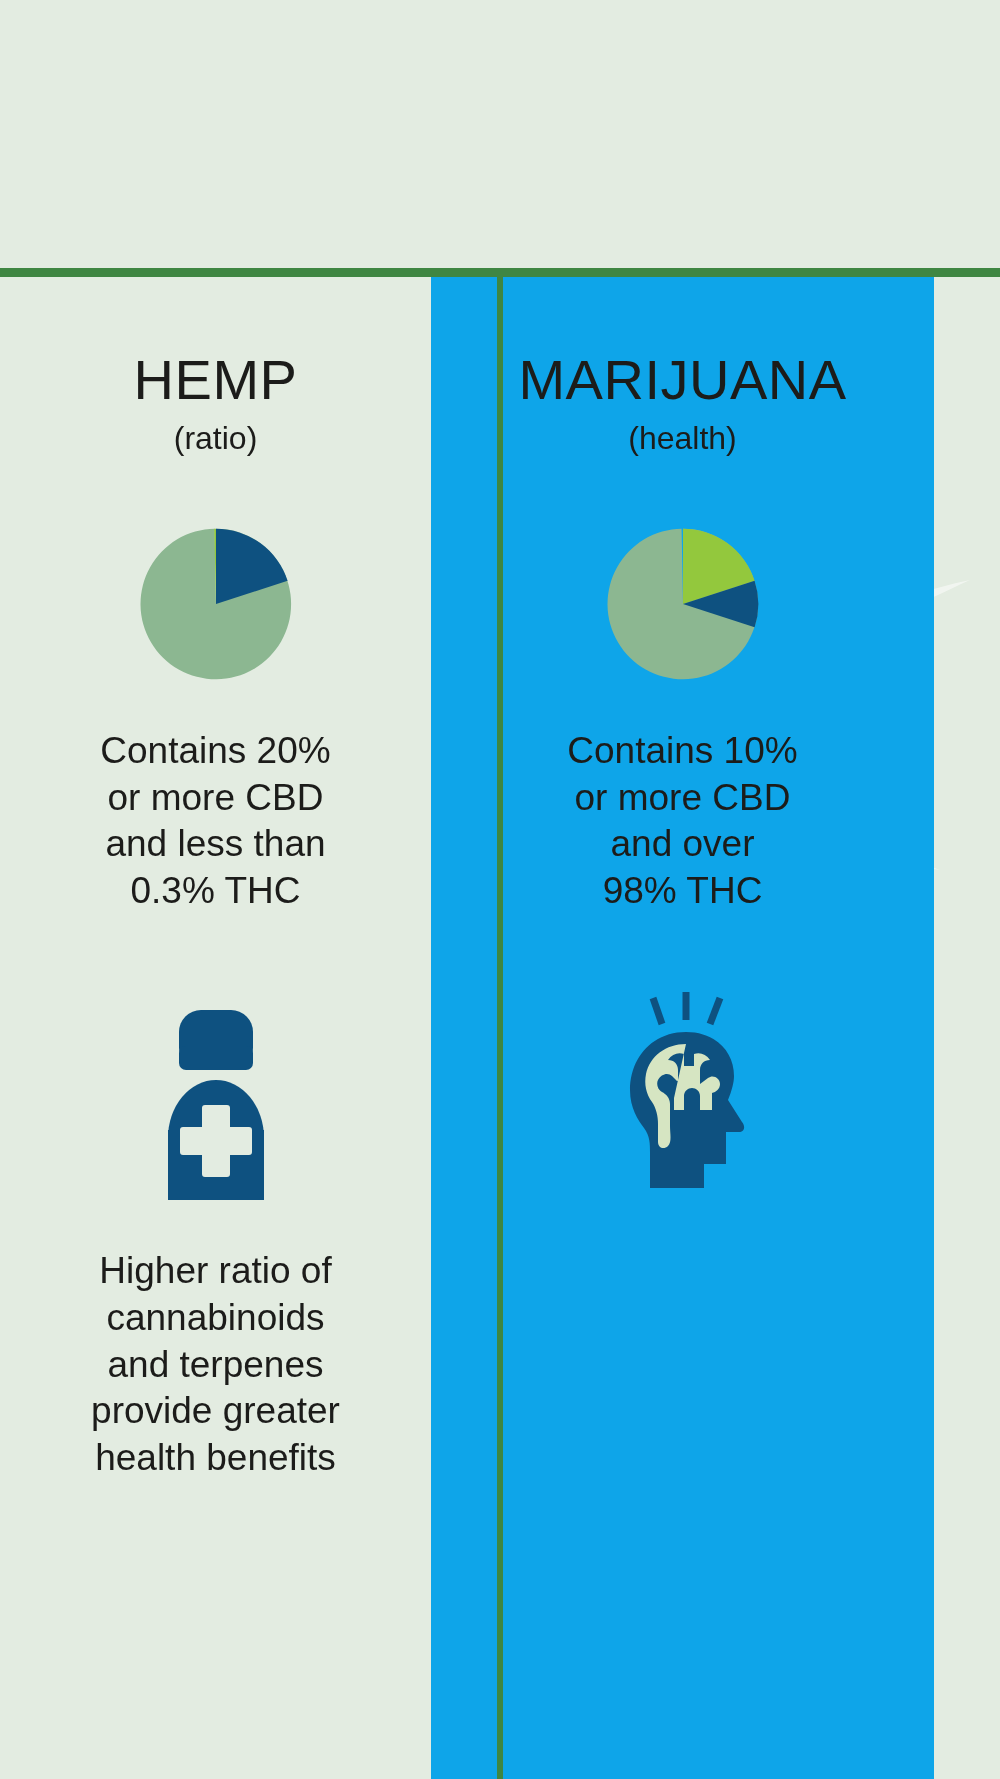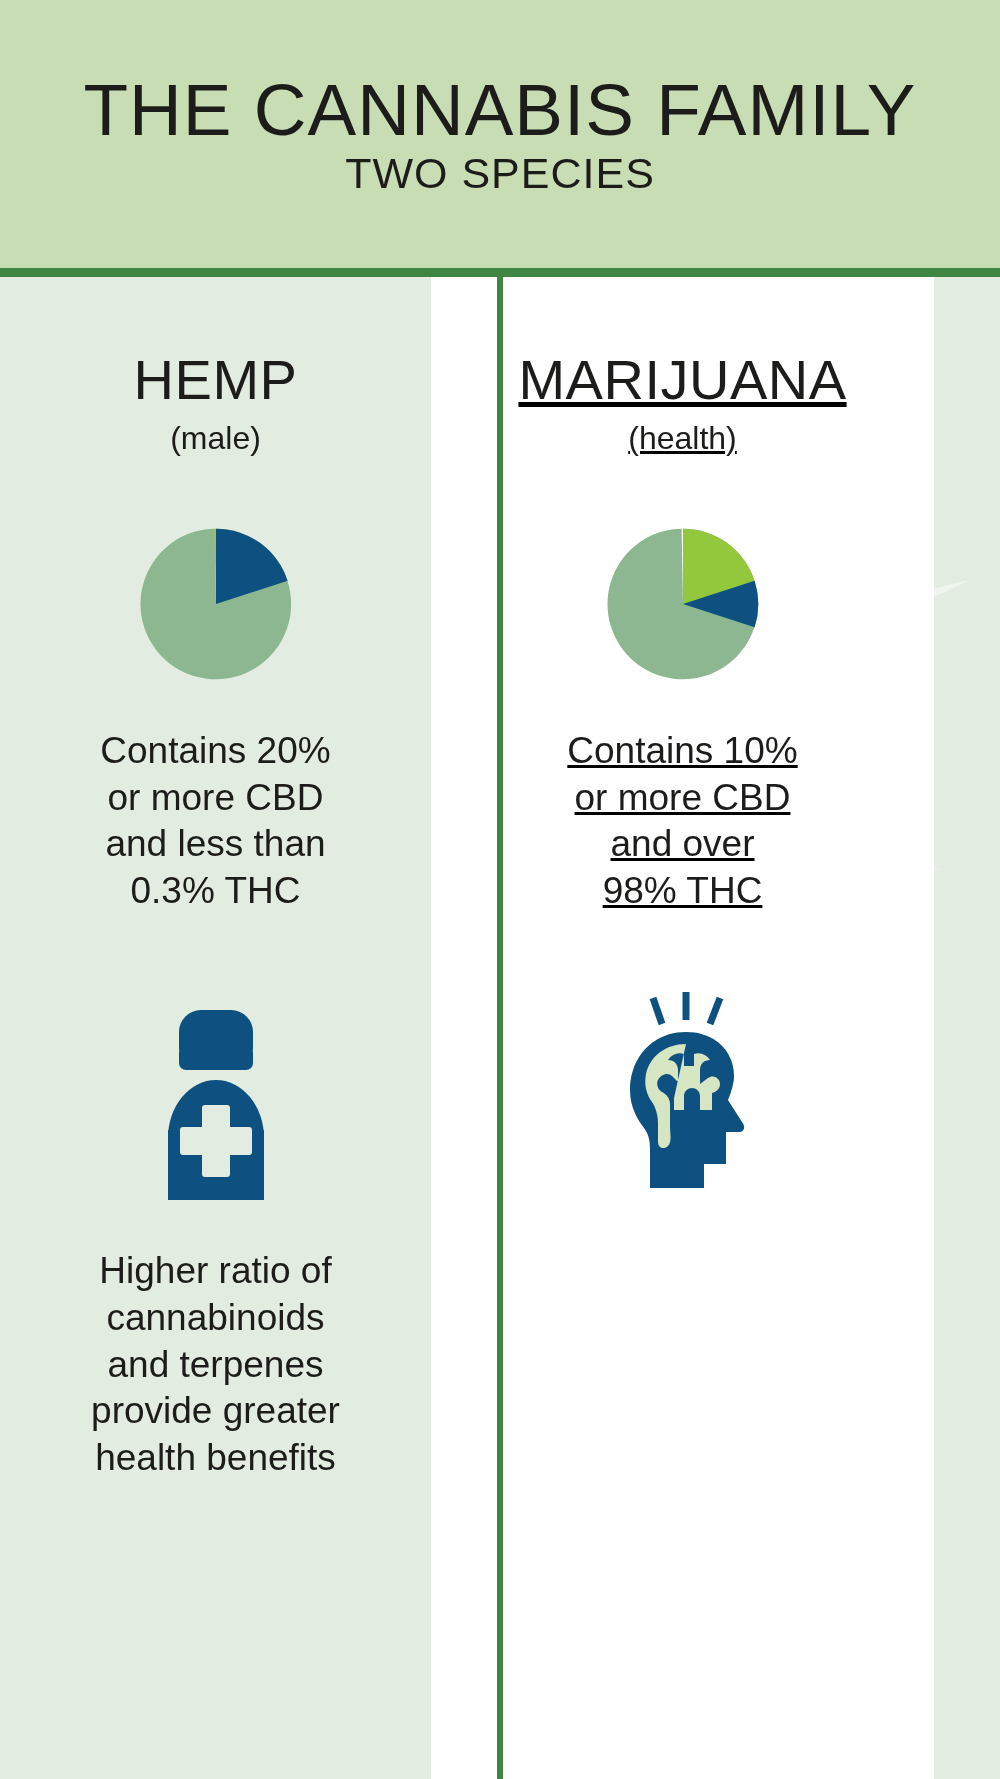"THE CANNABIS FAMILY" div.header { html: <div> <div>THE CANNABIS FAMILY</div> <div>TWO SPECIES</div> </div> -> none }
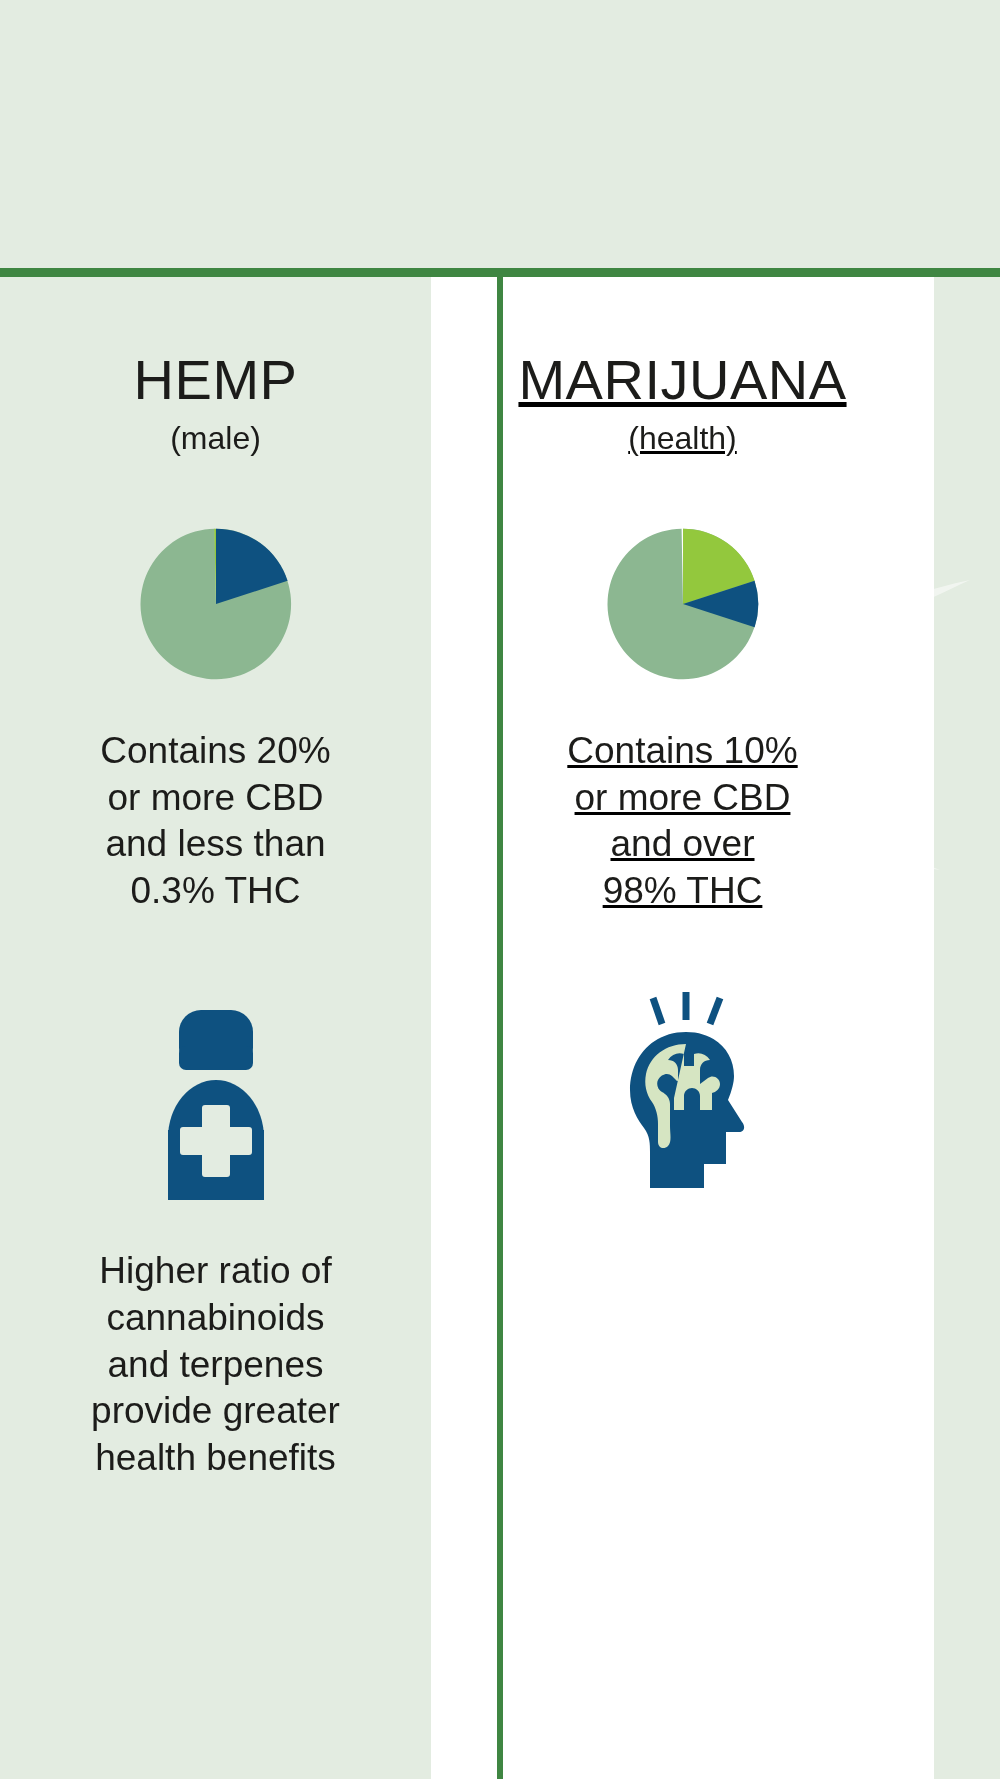"MARIJUANA" .col-mj { background: #ffffff -> #0ea5e9; text-decoration: underline -> none }
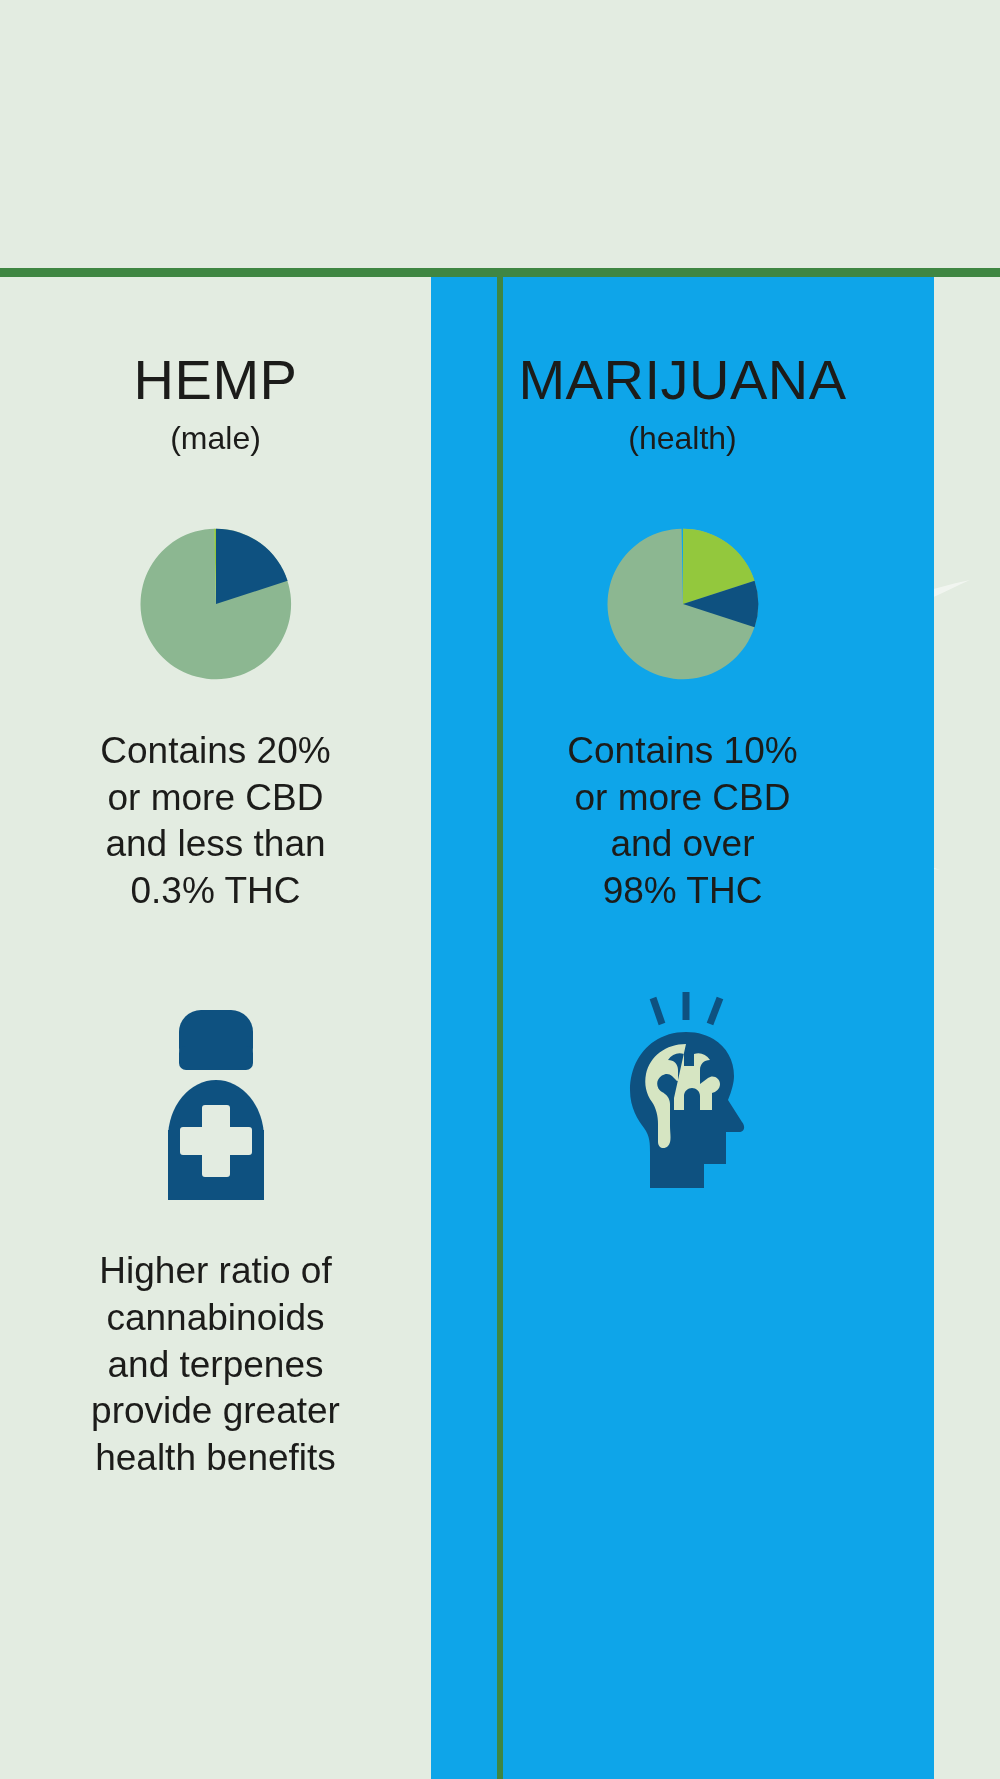"(male)" div.col-sub { text: male -> ratio }
